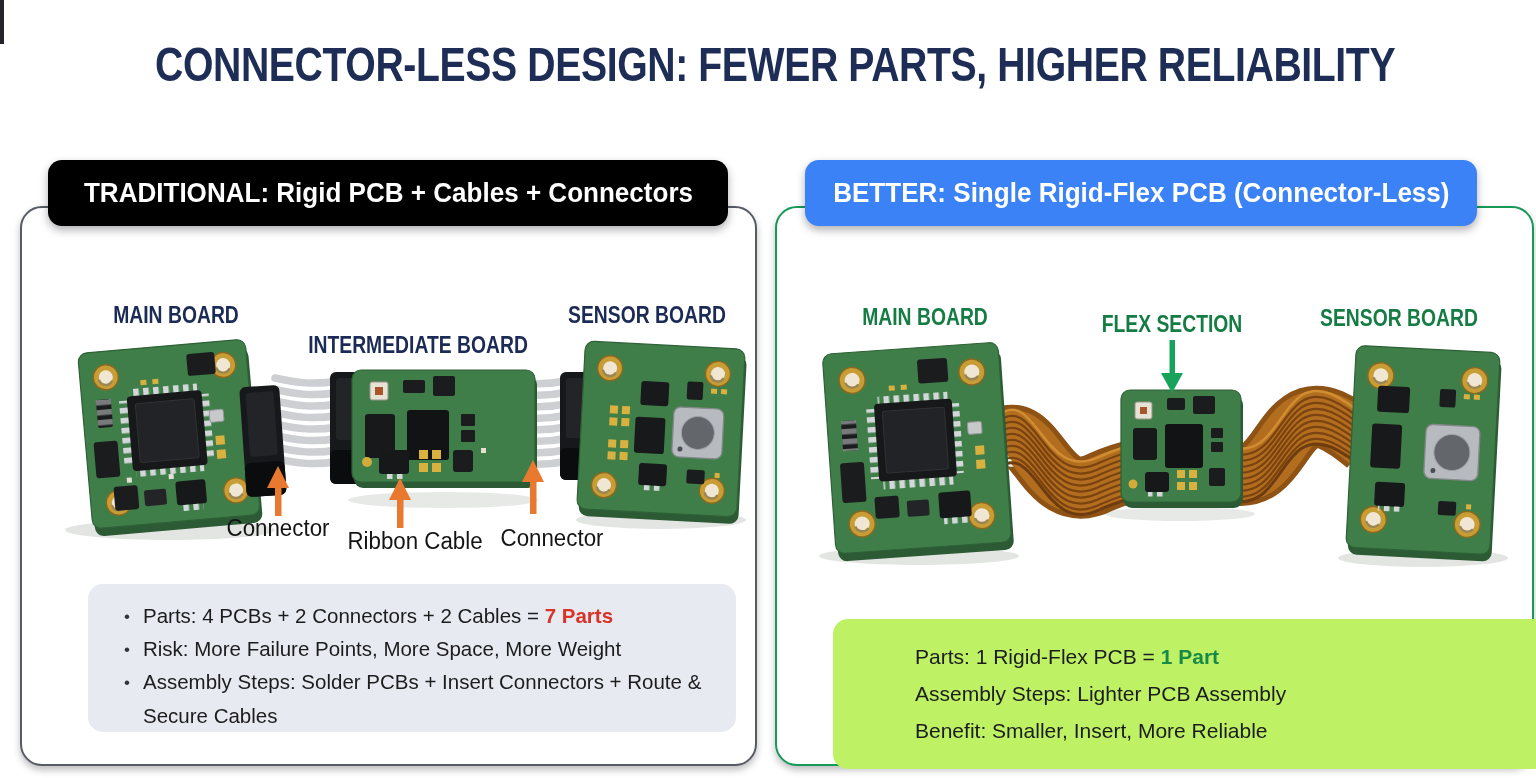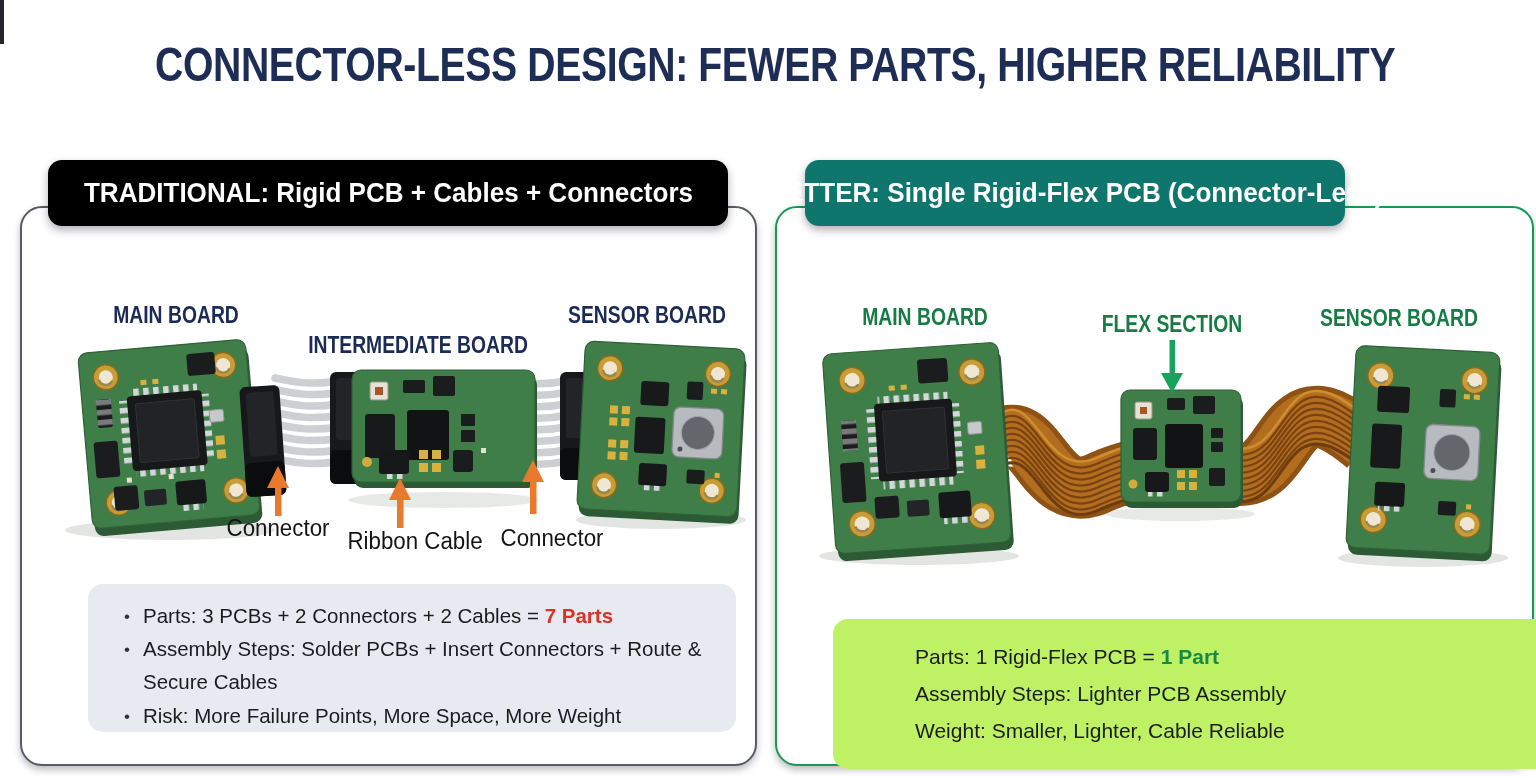"BETTER: Single Rigid-Flex PCB" #badge-right { background: #0f766e -> #3b82f6; width: 540px -> 672px }
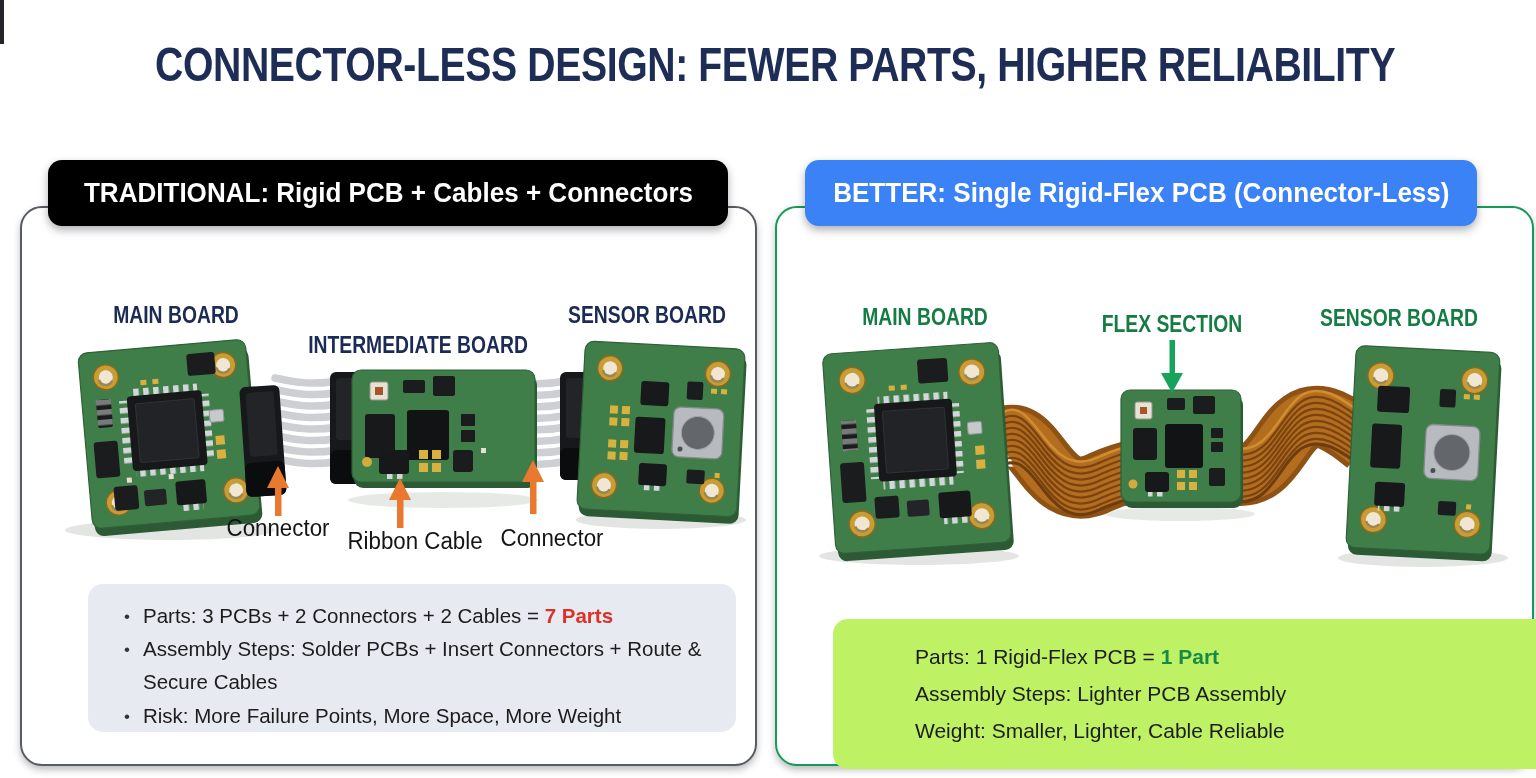"3 PCBs + 2 Connectors" span { text: 3 -> 4 }
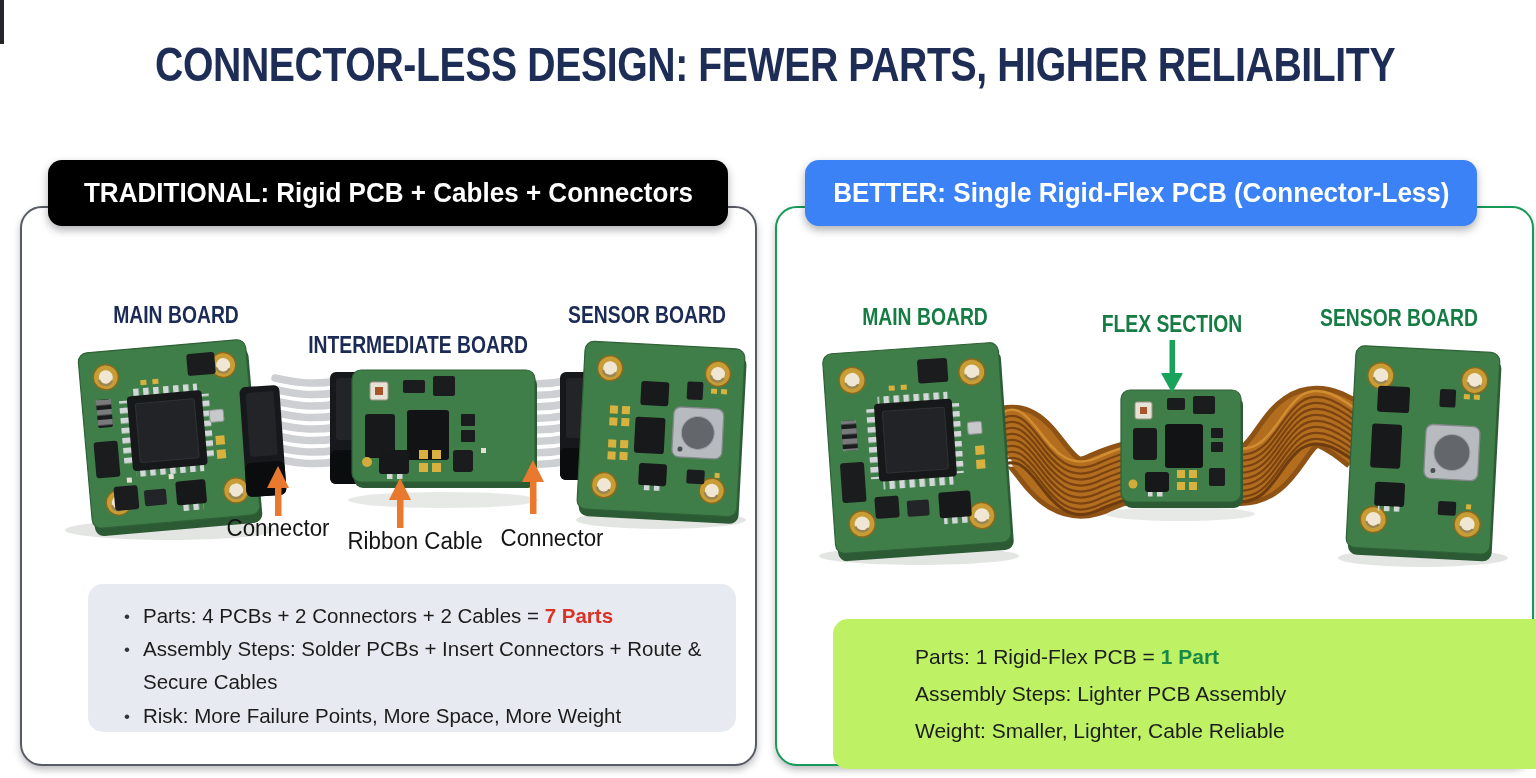"• Assembly Steps: Solder PCBs" div.info-line { order: before "• Risk: More Failure Points," -> after "• Risk: More Failure Points," }
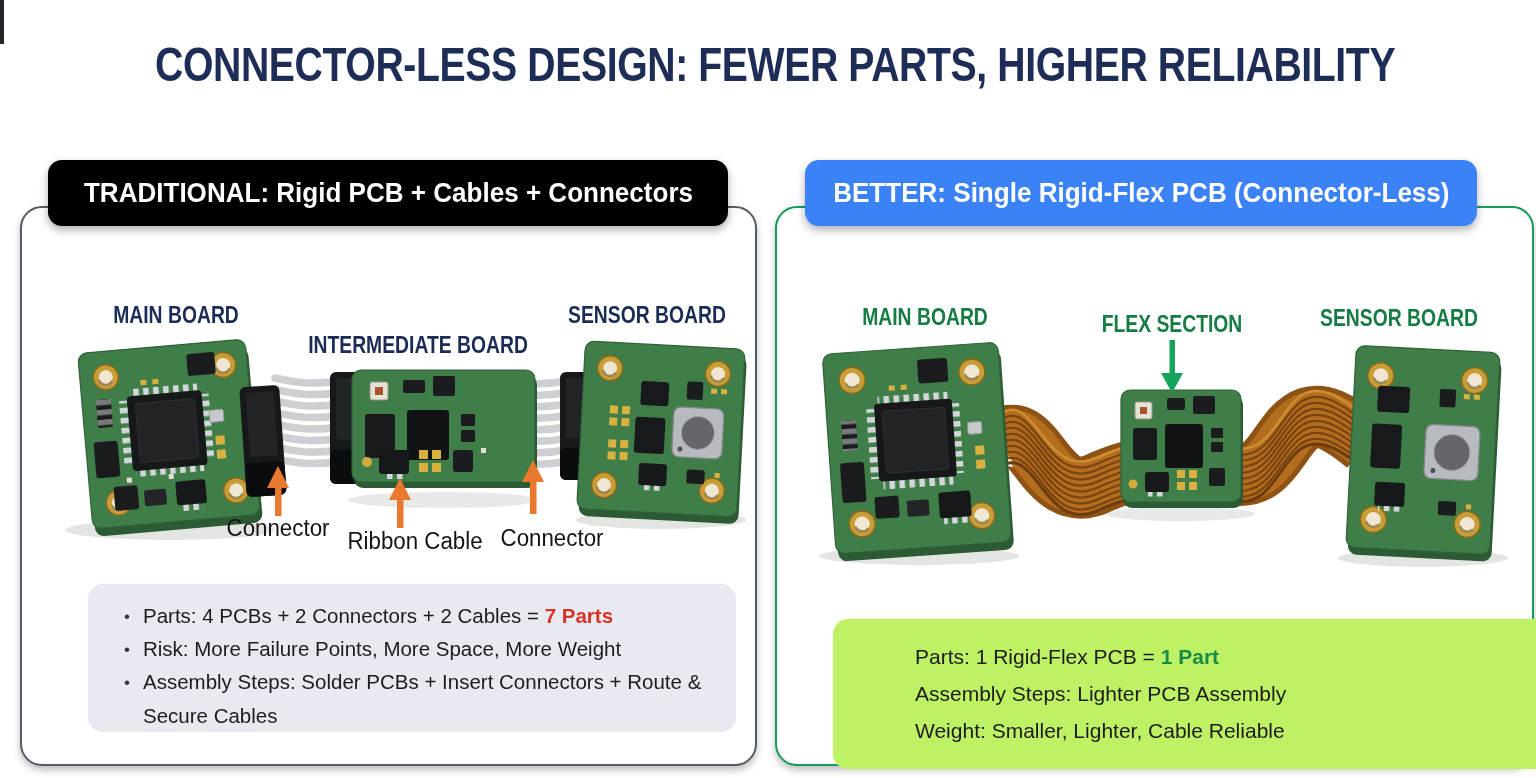"Weight:" b { text: Weight -> Benefit }
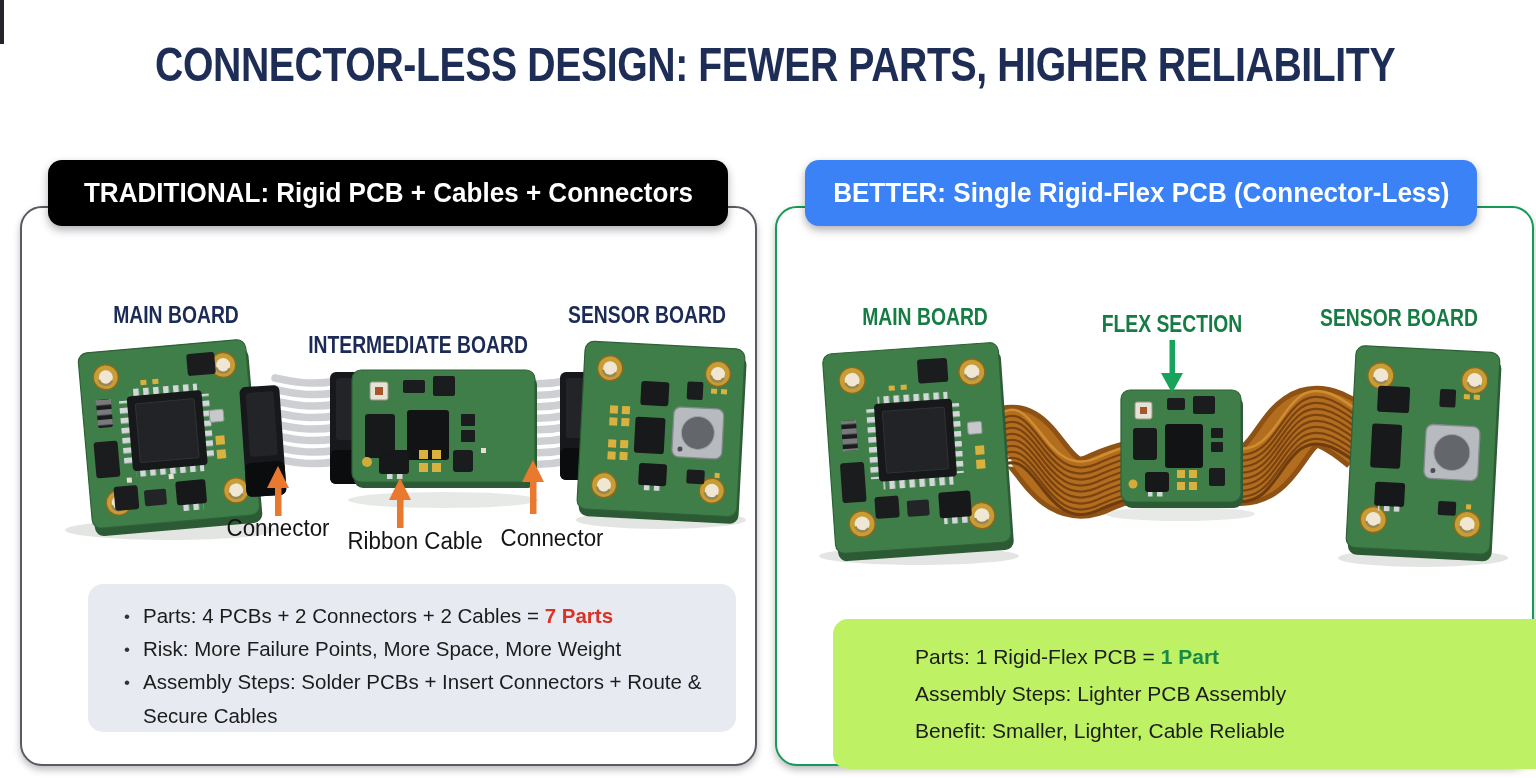"Smaller, Lighter, Cable Reliable" span { text: Lighter, Cable -> Insert, More }
